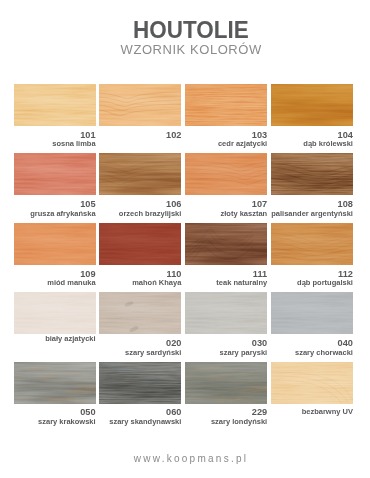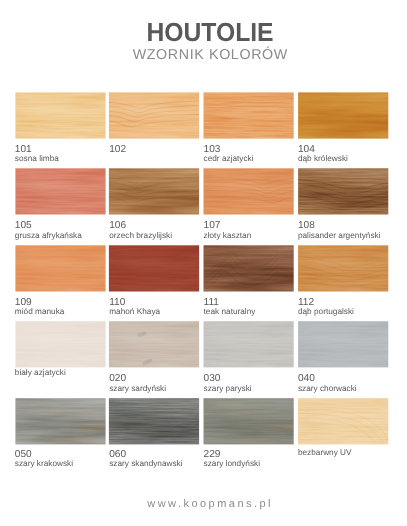"101" .cap { font-weight: none -> bold; text-align: left -> right }
